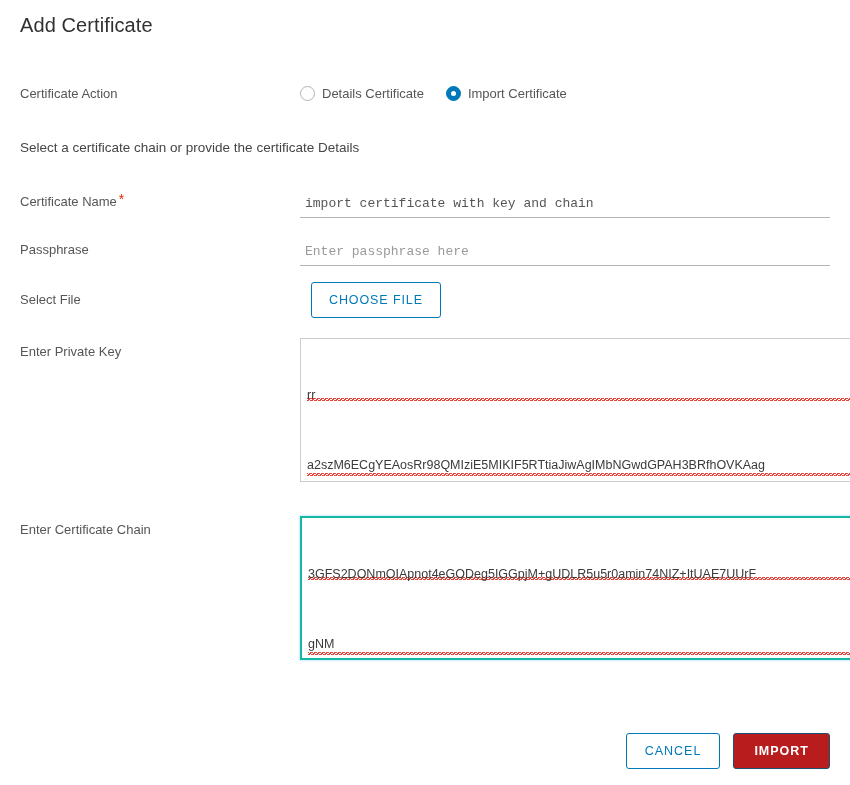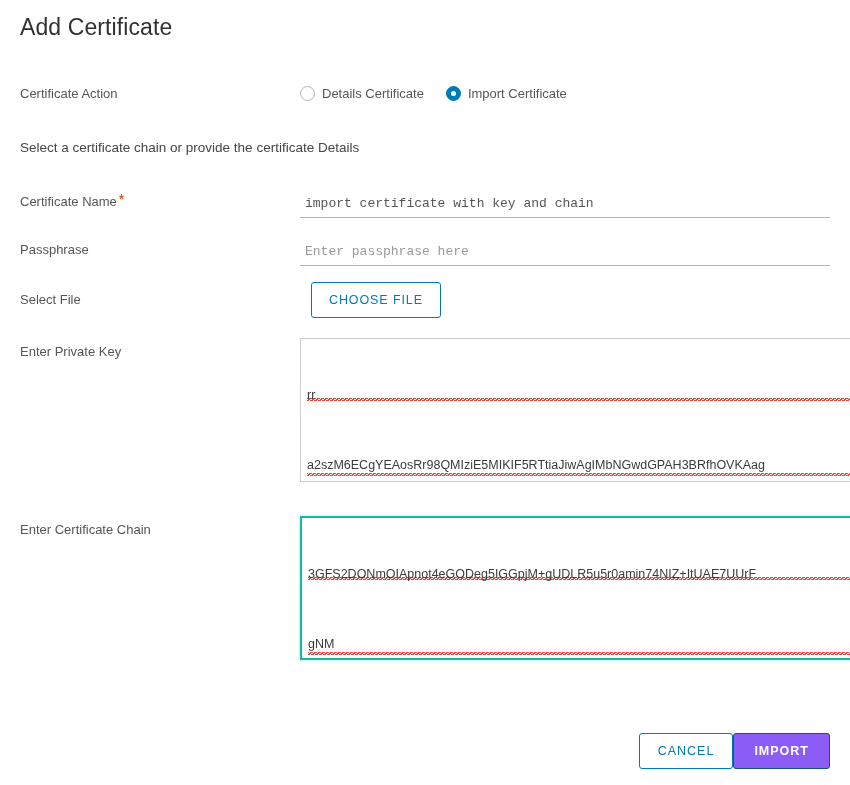"Add Certificate" .page-title { font-size: 23px -> 20px }
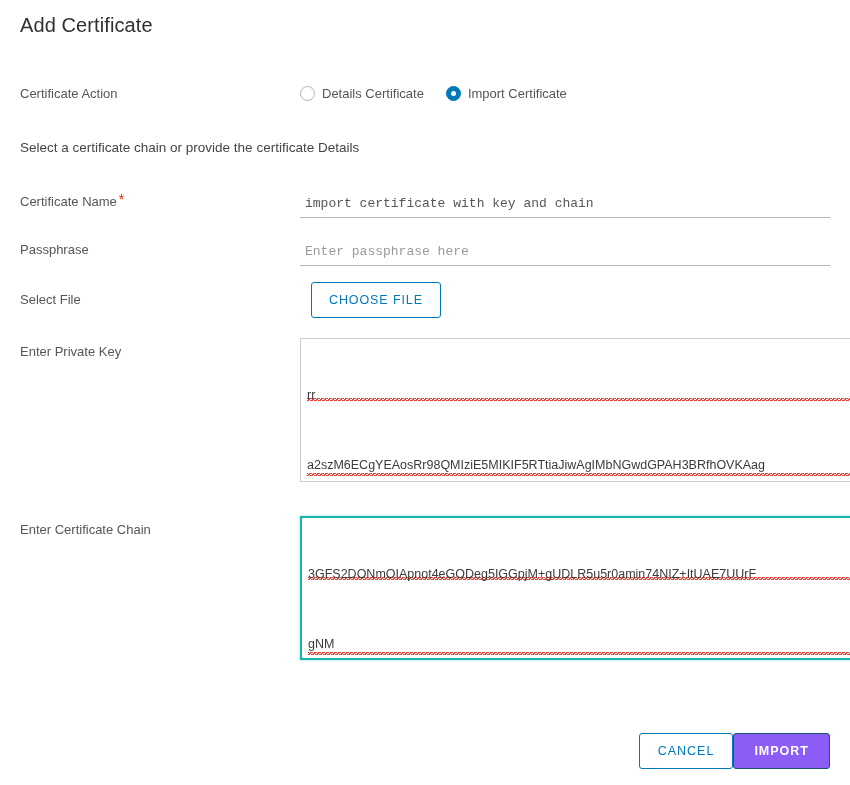"CANCEL" .footer { gap: none -> 13px }
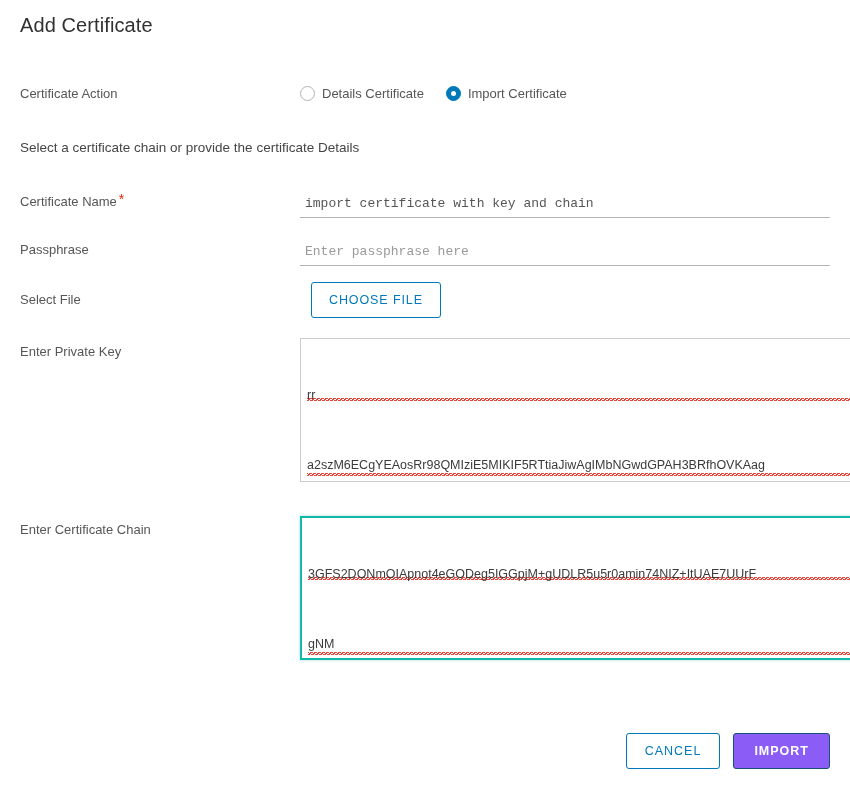"IMPORT" .btn-primary { background: #8b5cf6 -> #b91c1c }
